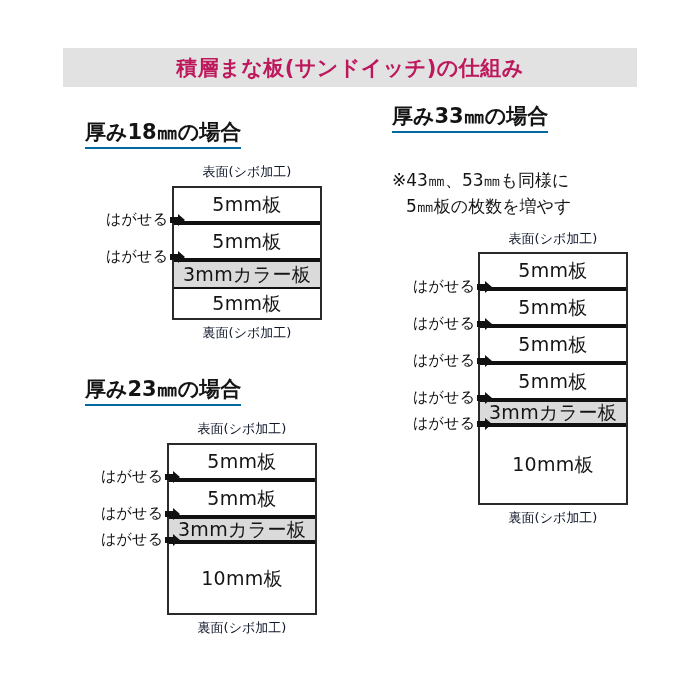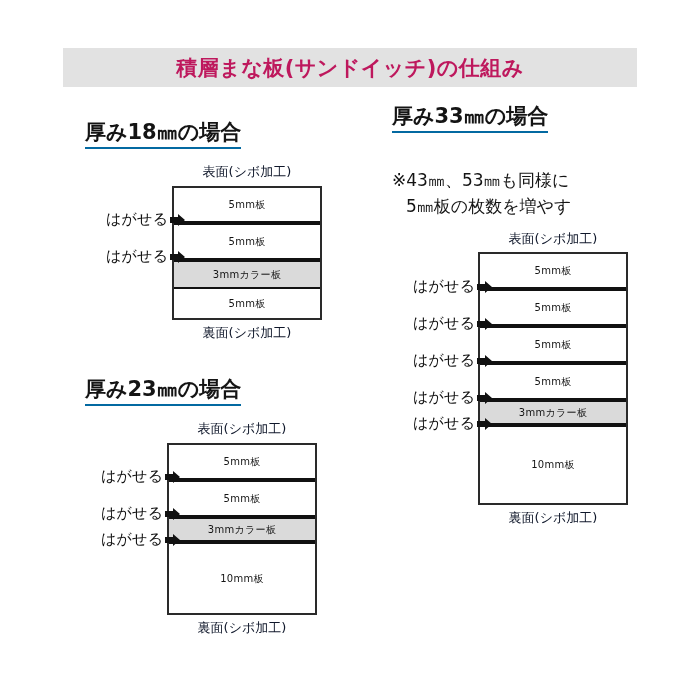"5mm板" .layer-label { font-size: 10px -> 19px }
